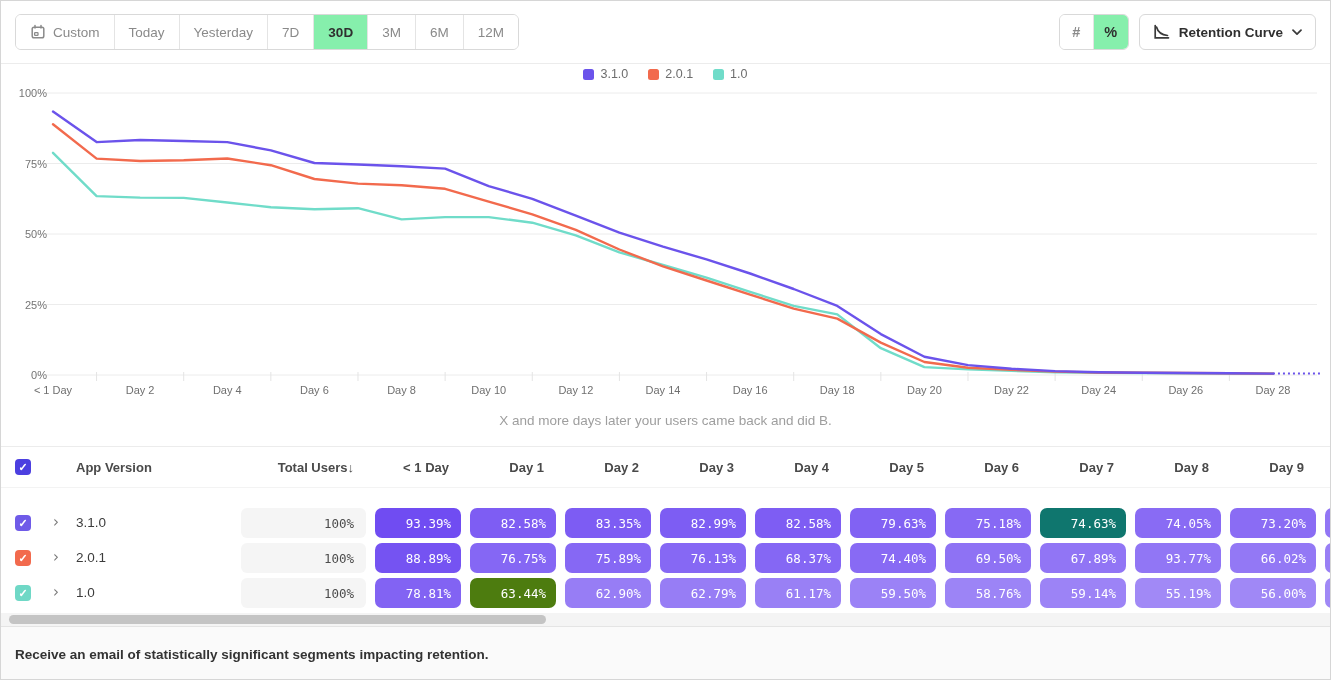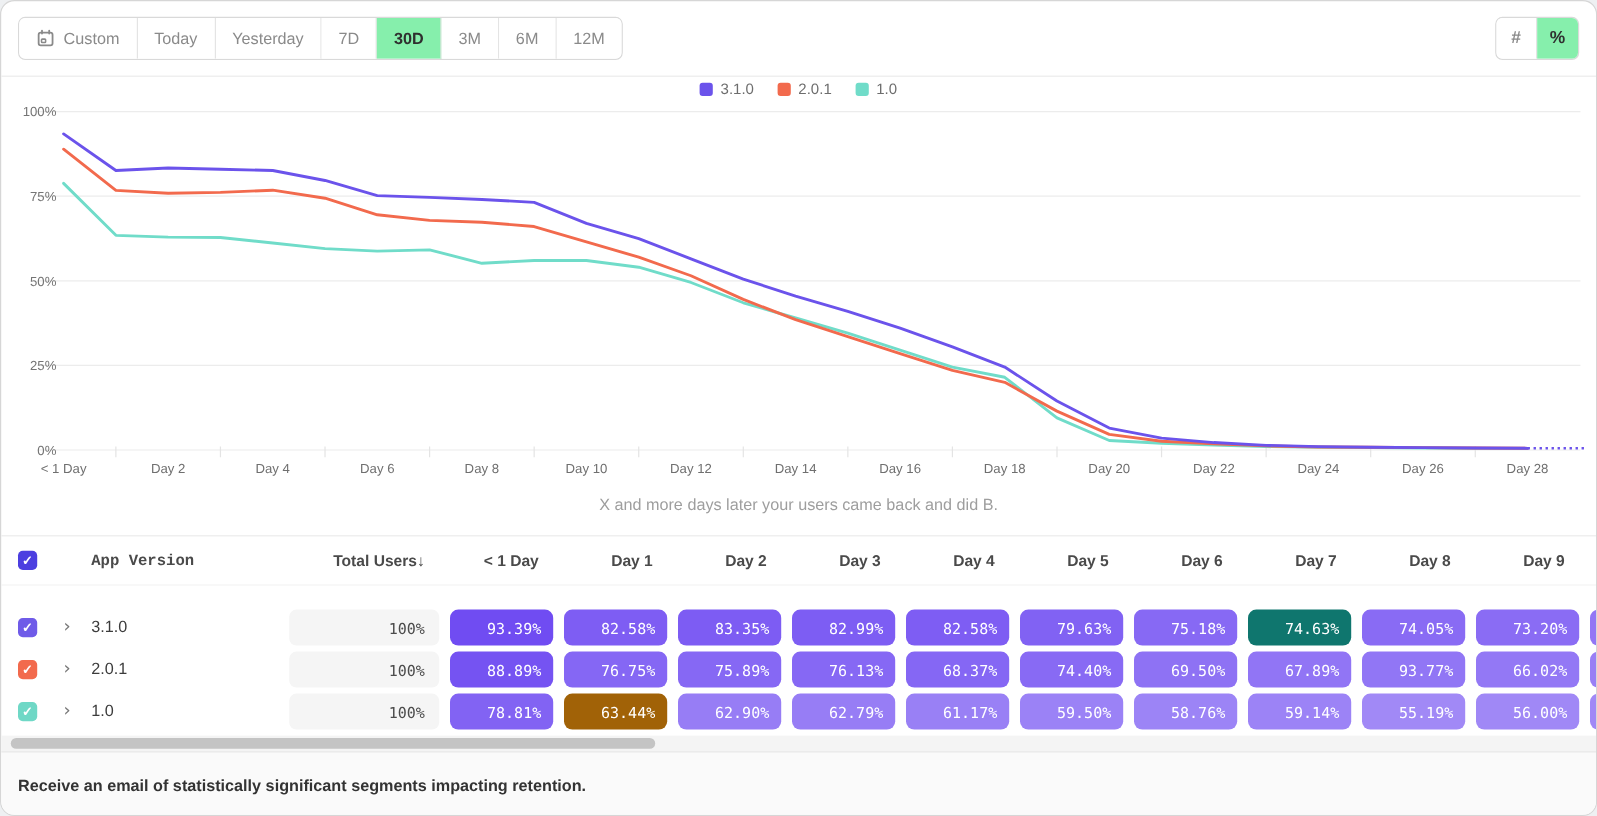"Custom" .app { border-radius: 12px -> 0 }
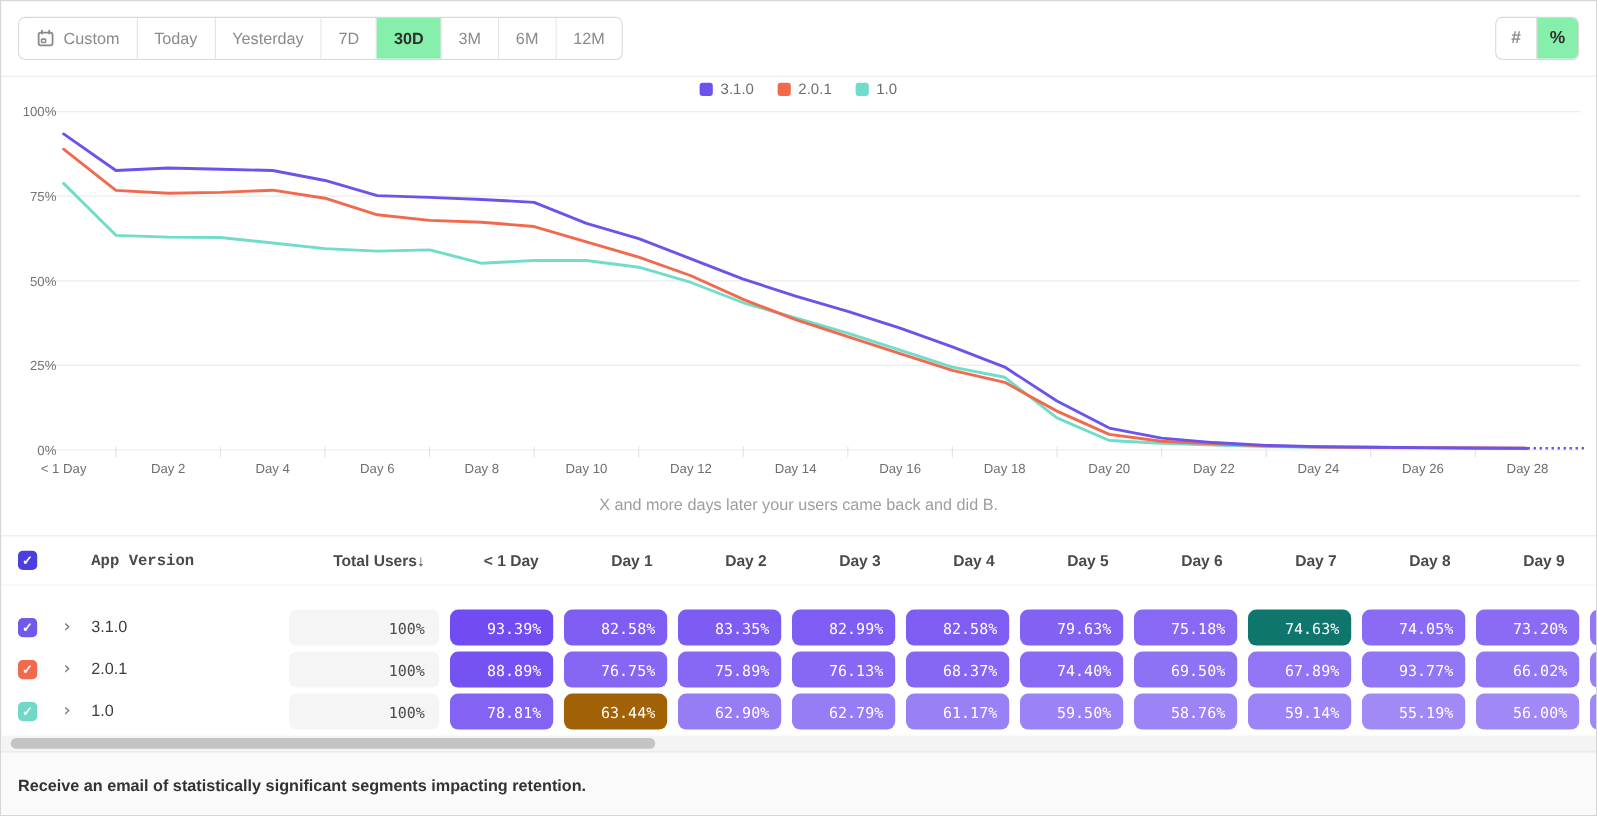"Retention Curve" div.dropdown-btn { html: none -> <div> <svg> <path></path> <path></path> </svg> <span>Retention Curve</span> <svg> <path></path> </svg> </div> }
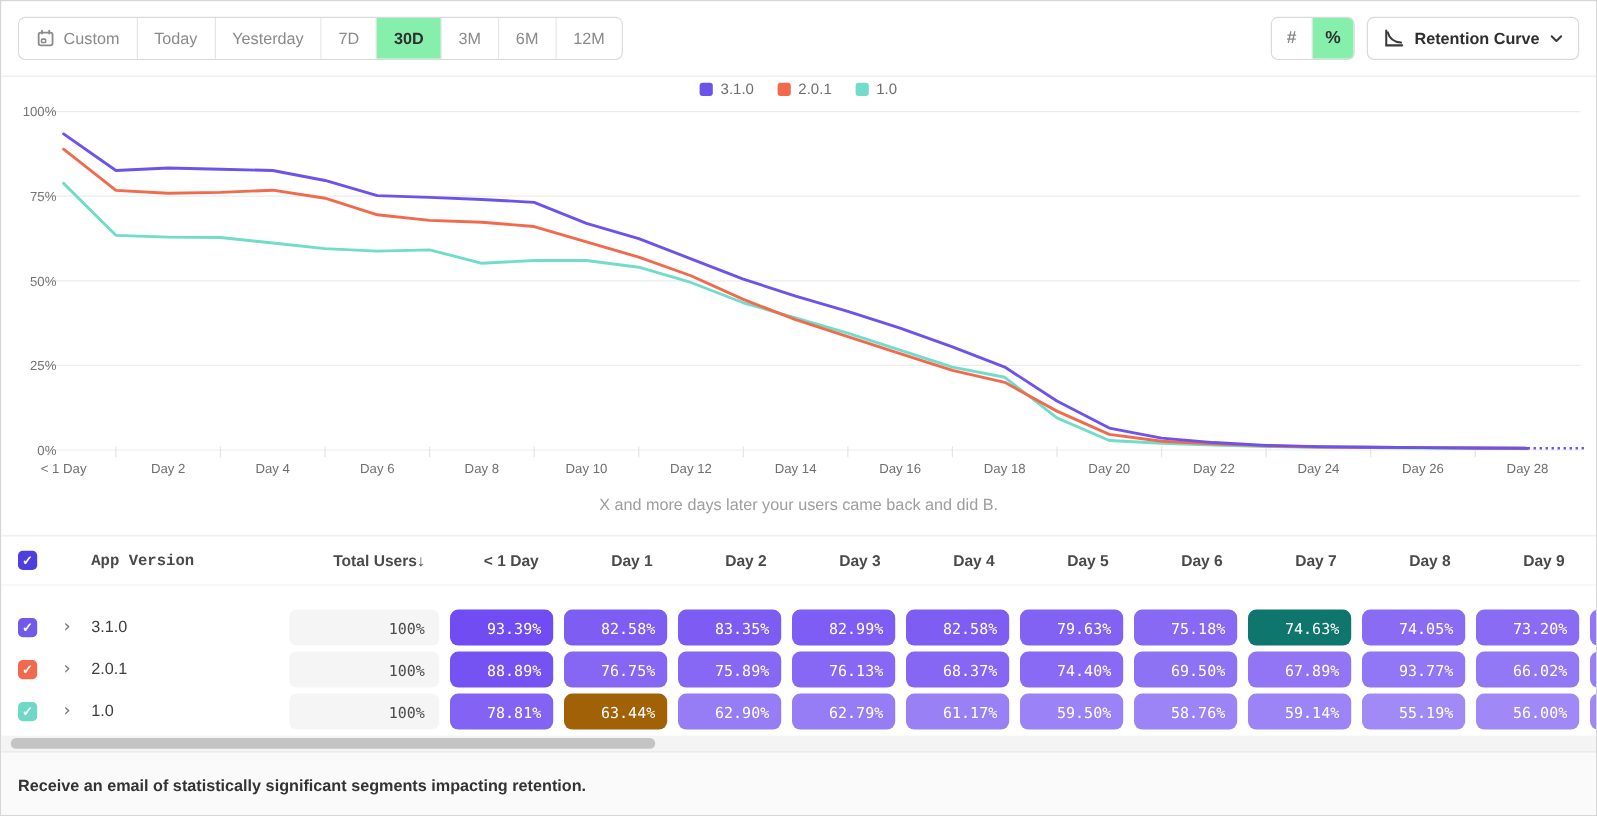"App Version" div.hcell { font-family: Liberation Mono, monospace -> none }
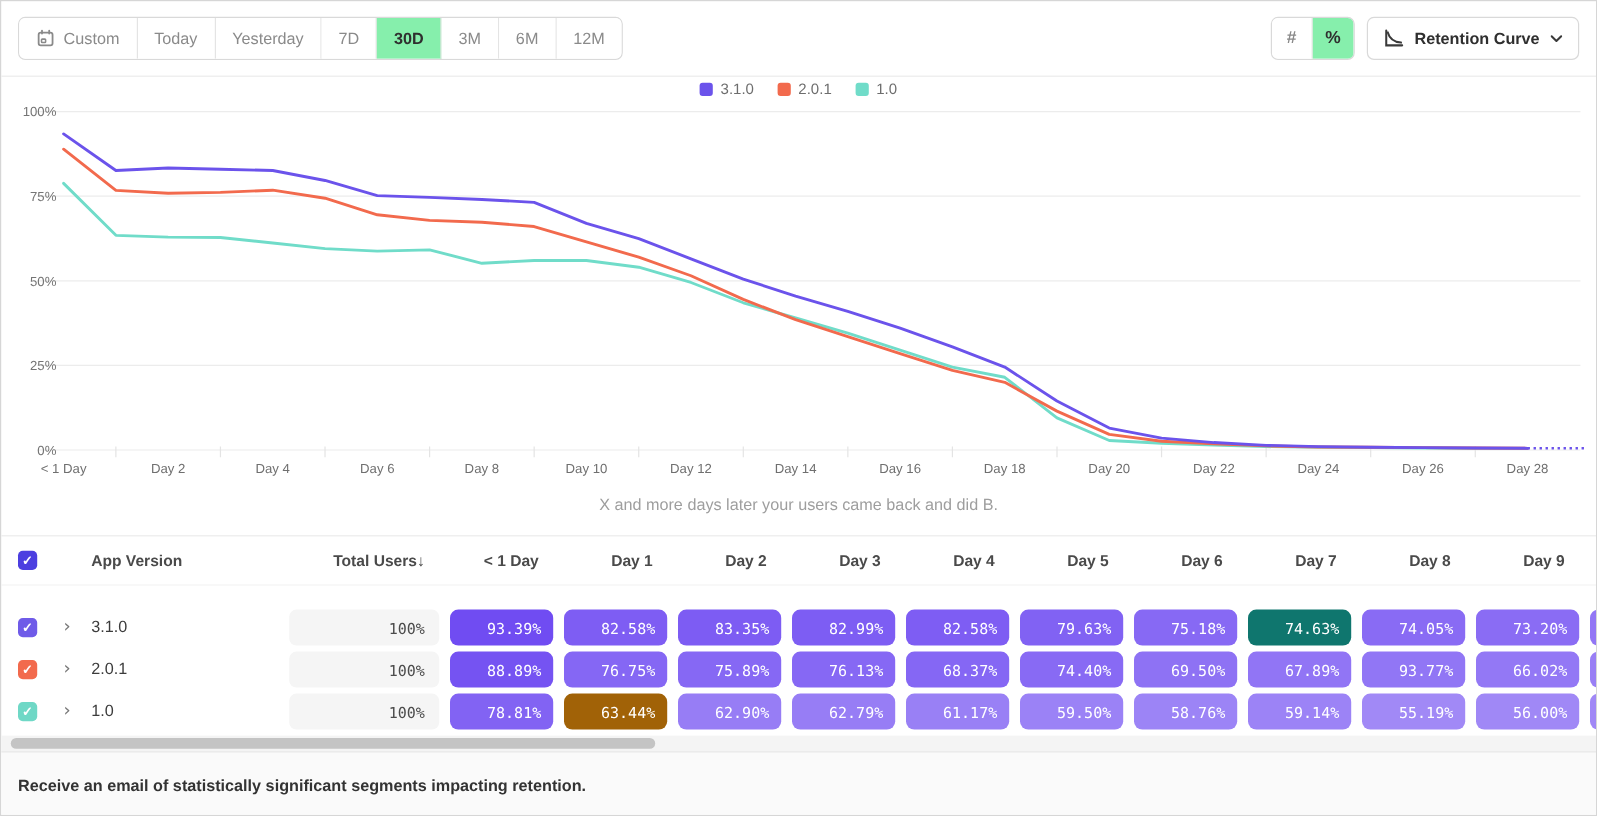"63.44%" div.pill { background: #a16207 -> #4d7c0f }
